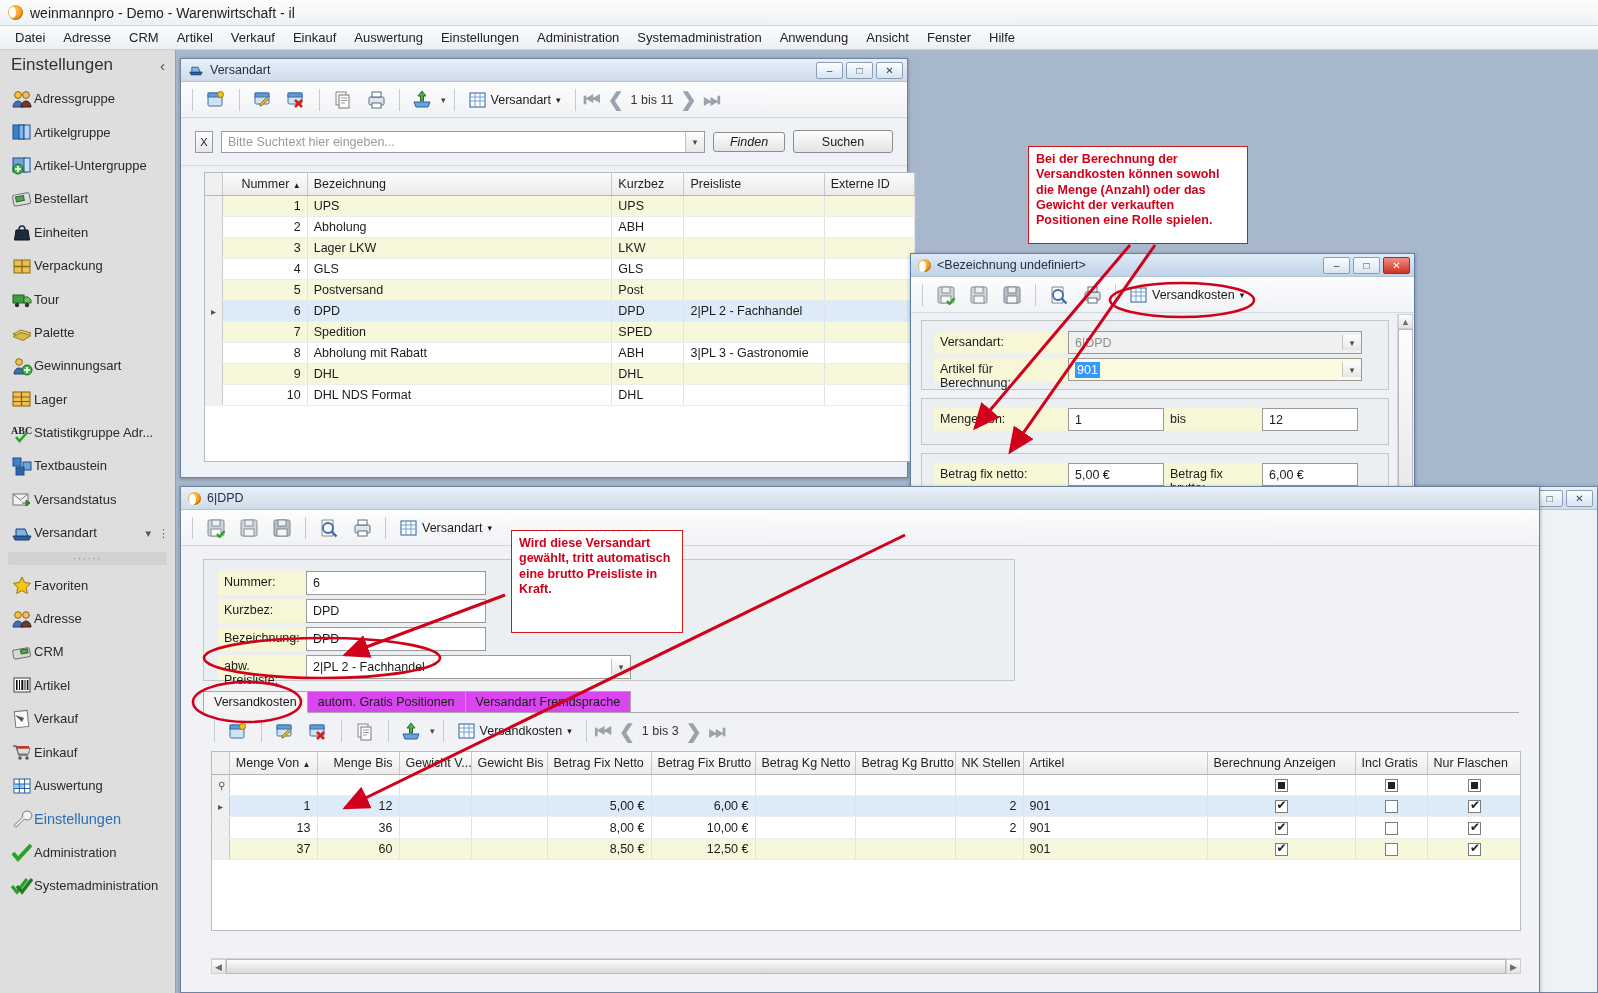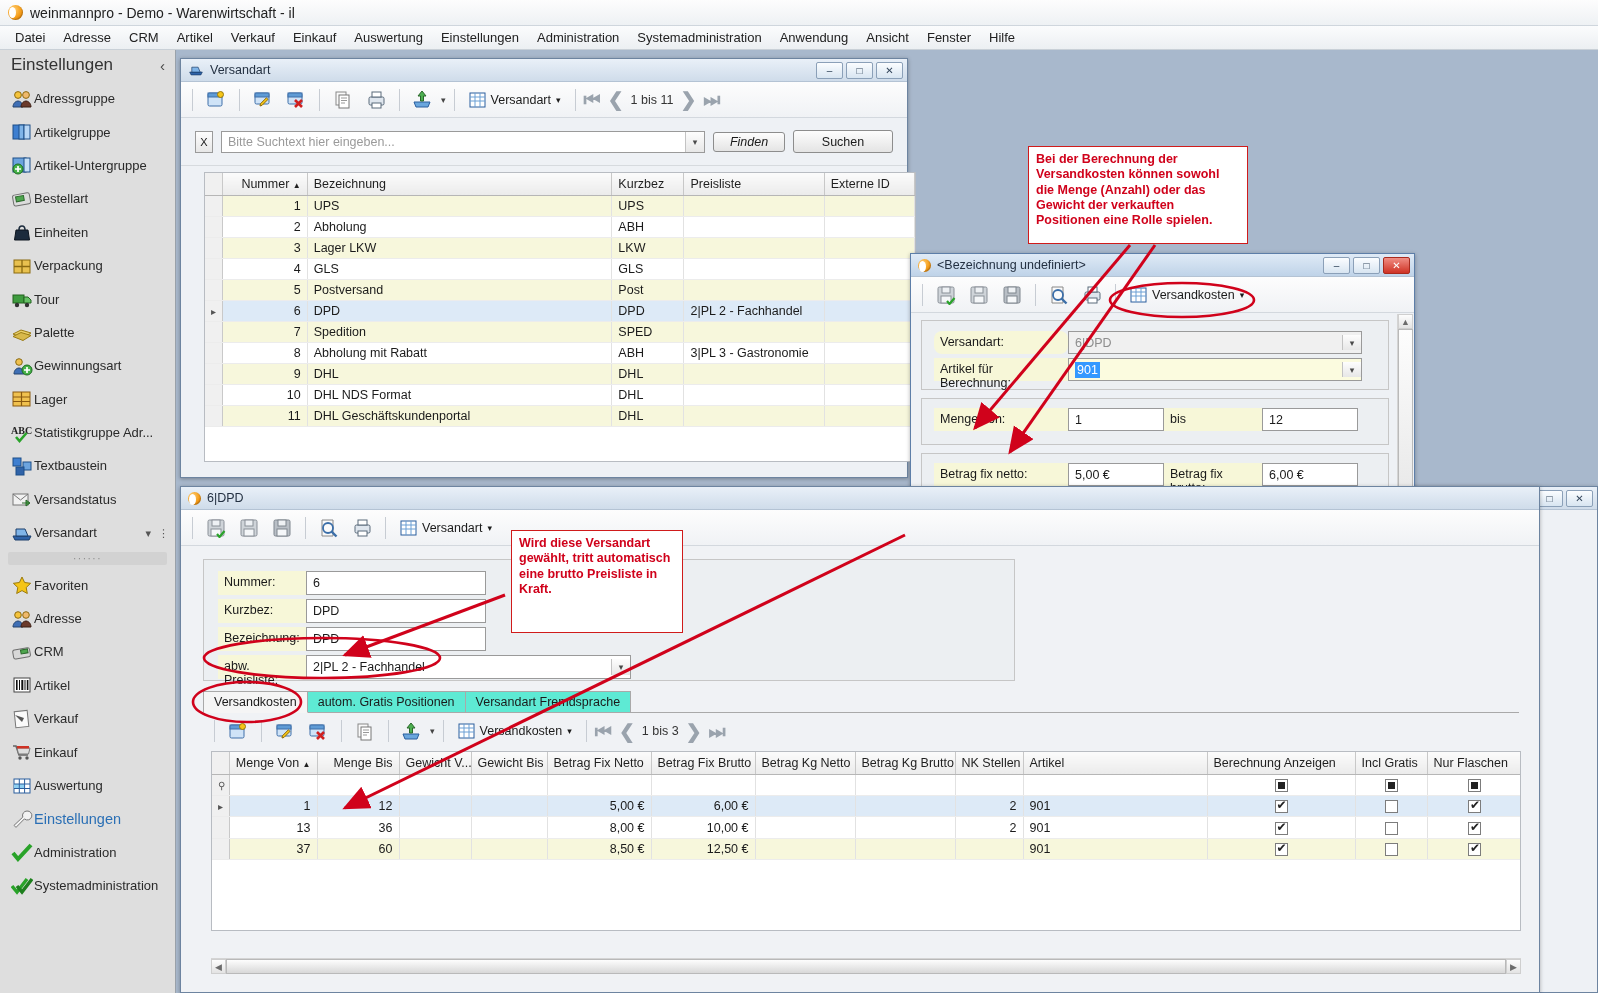"11" tr.alt { html: <tr> <td></td> <td>11</td> <td>DHL Geschäftskundenportal</td> <td>DHL</td> <td></td> <td></td> </tr> -> none }
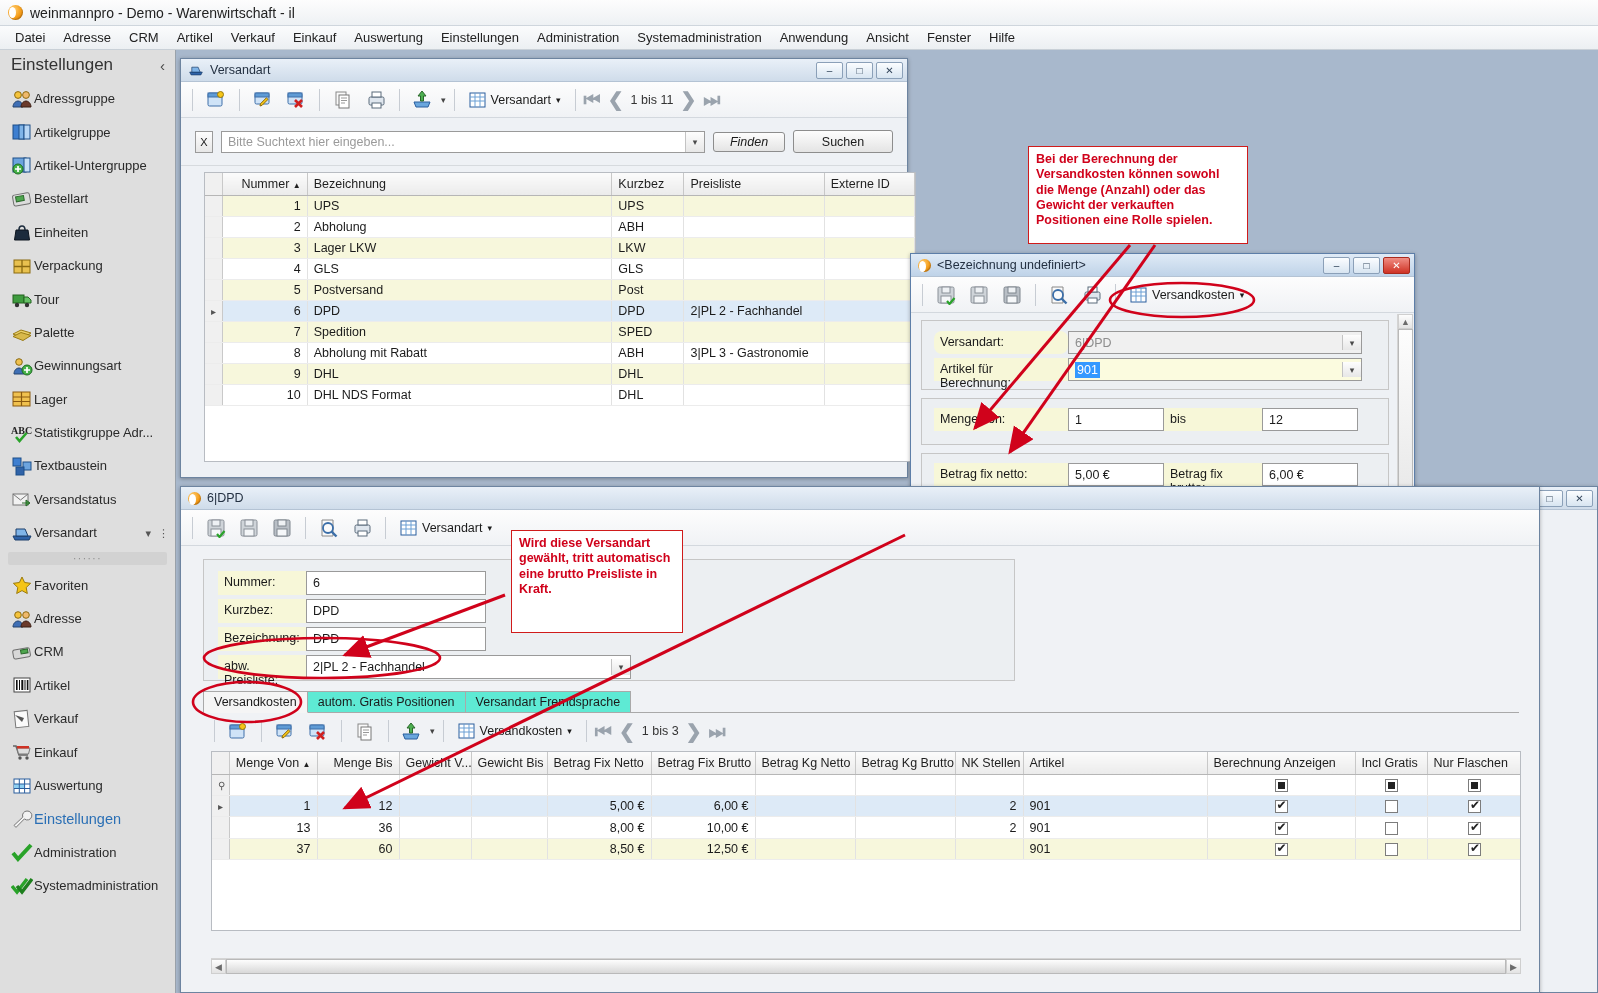"autom. Gratis Positionen" .tab { background: #5eead4 -> #d946ef }
